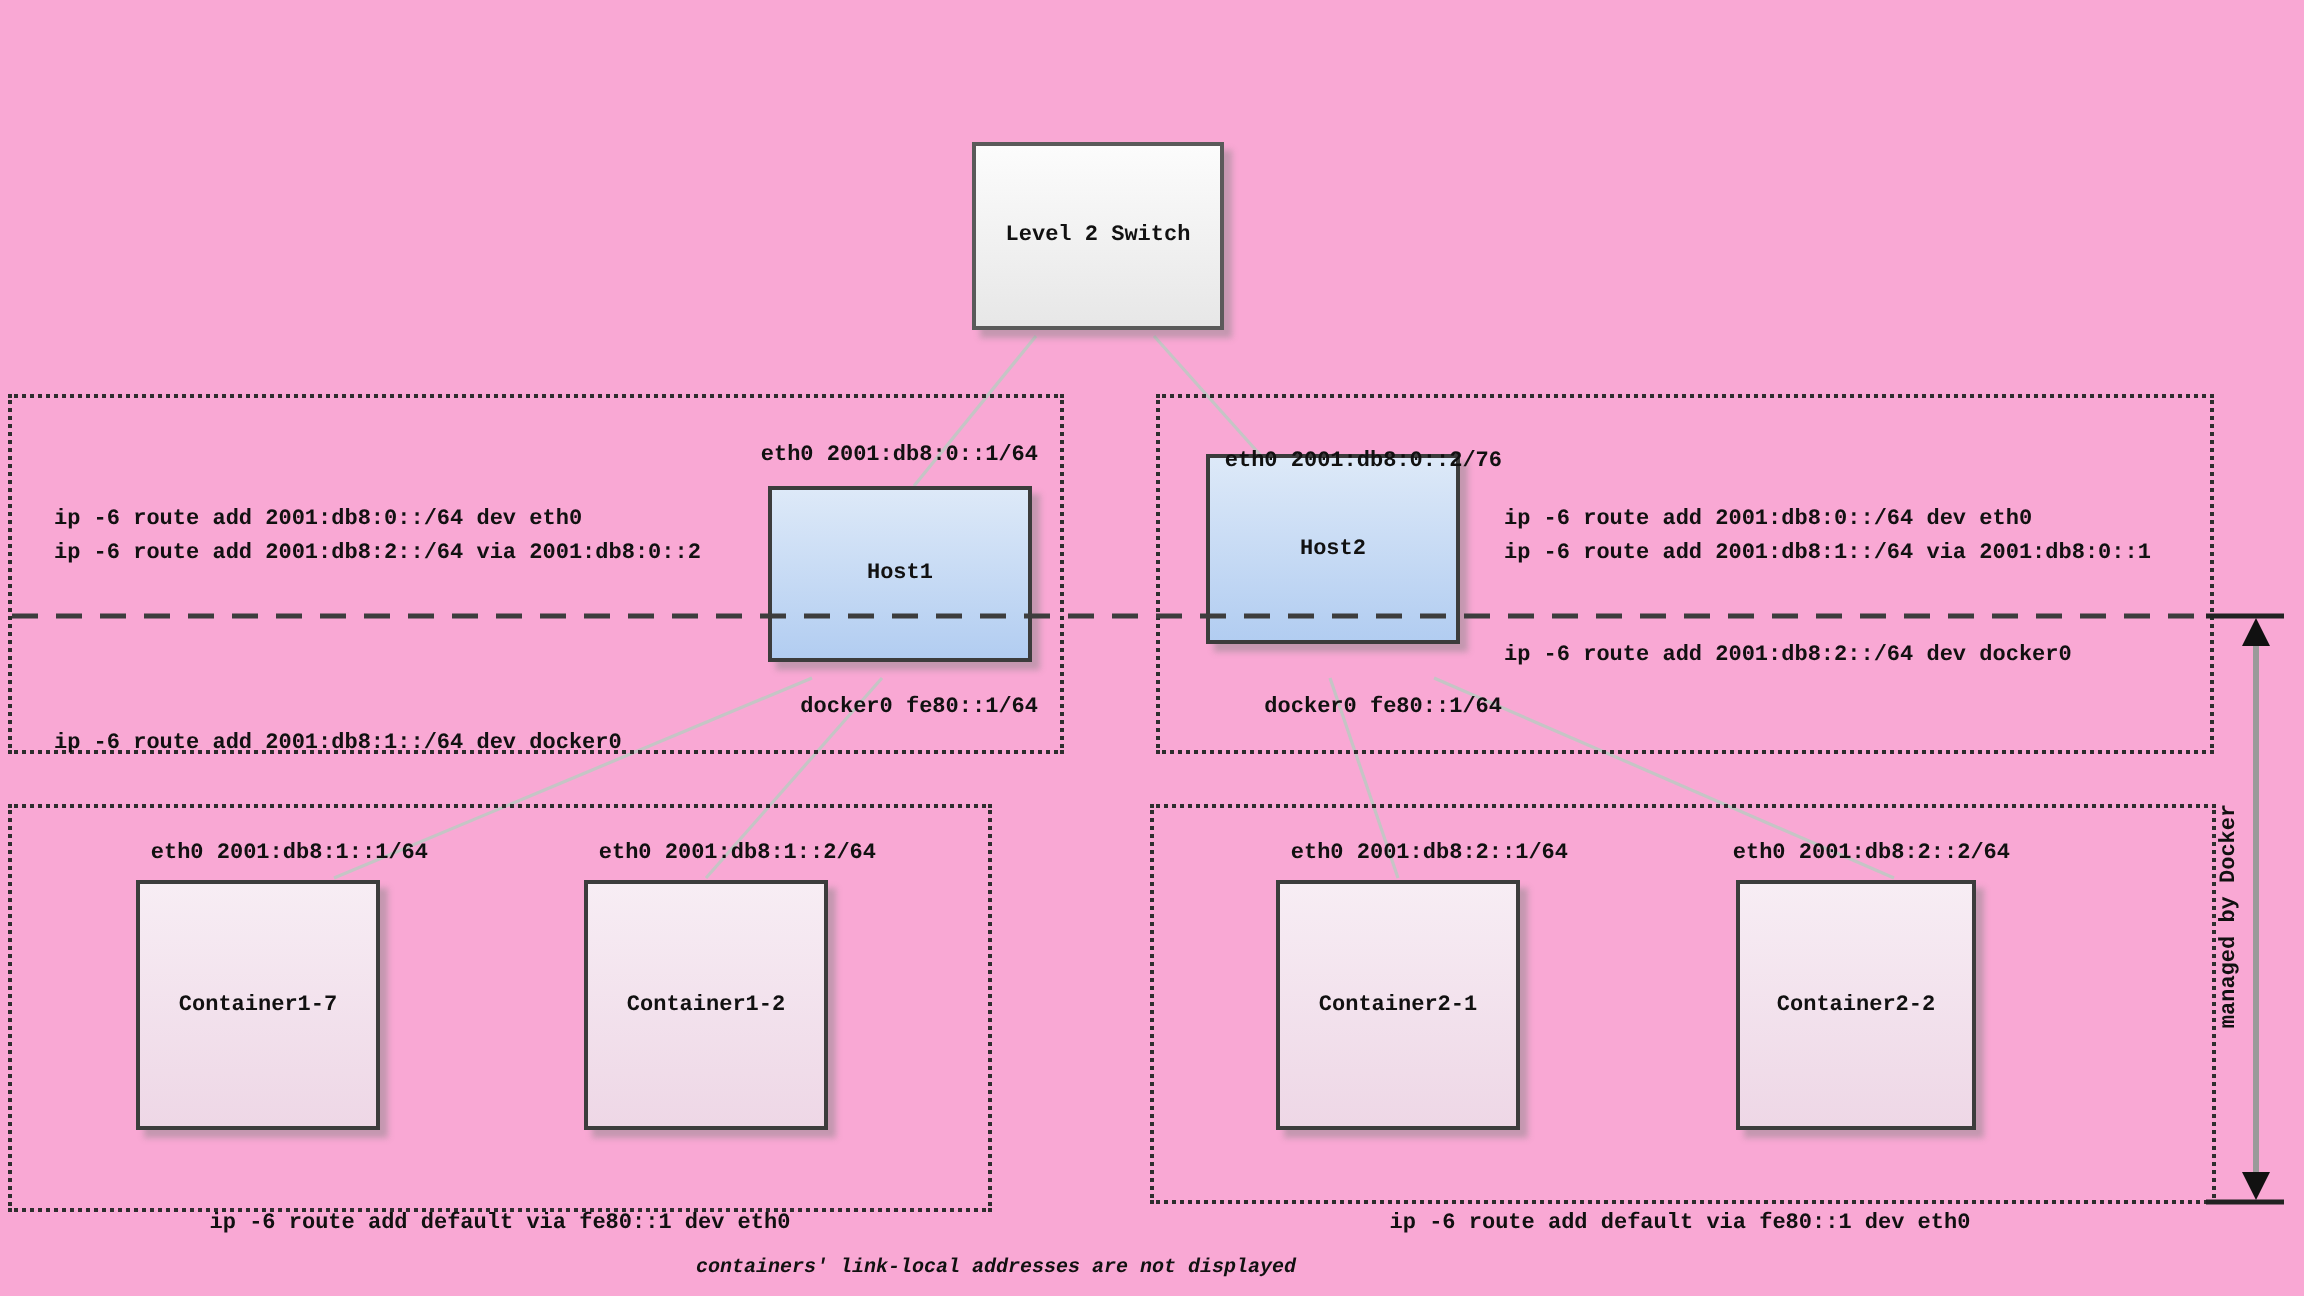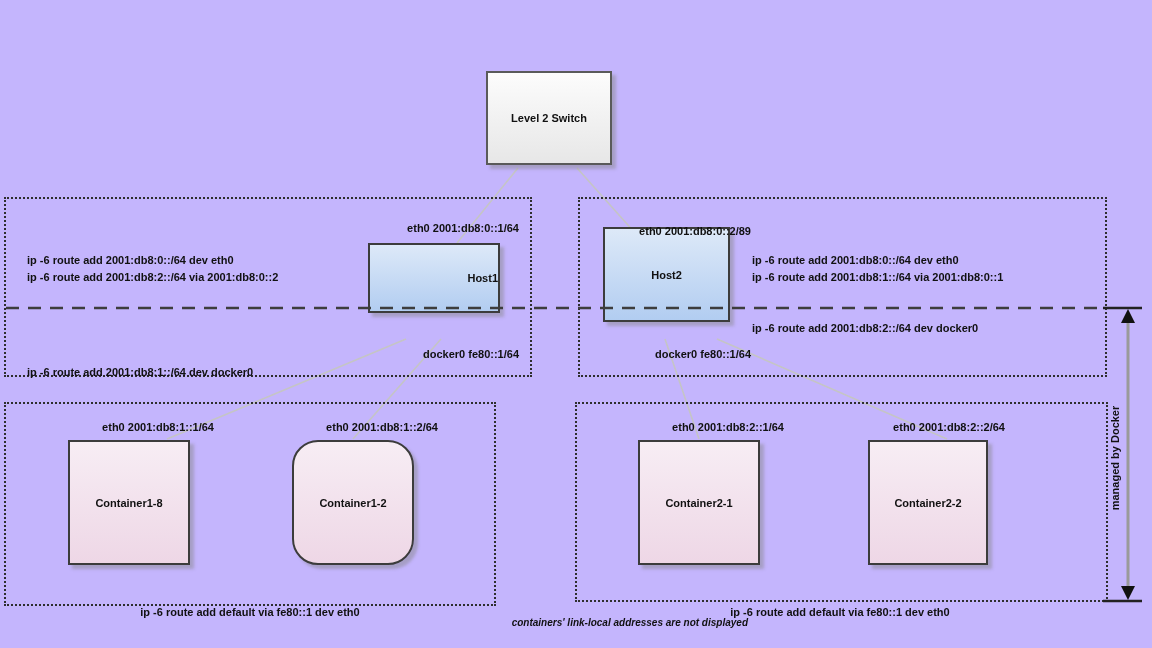"Level 2 Switch" #canvas { background: #c4b5fd -> #f9a8d4; font-family: Liberation Sans, sans-serif -> Liberation Mono, monospace }
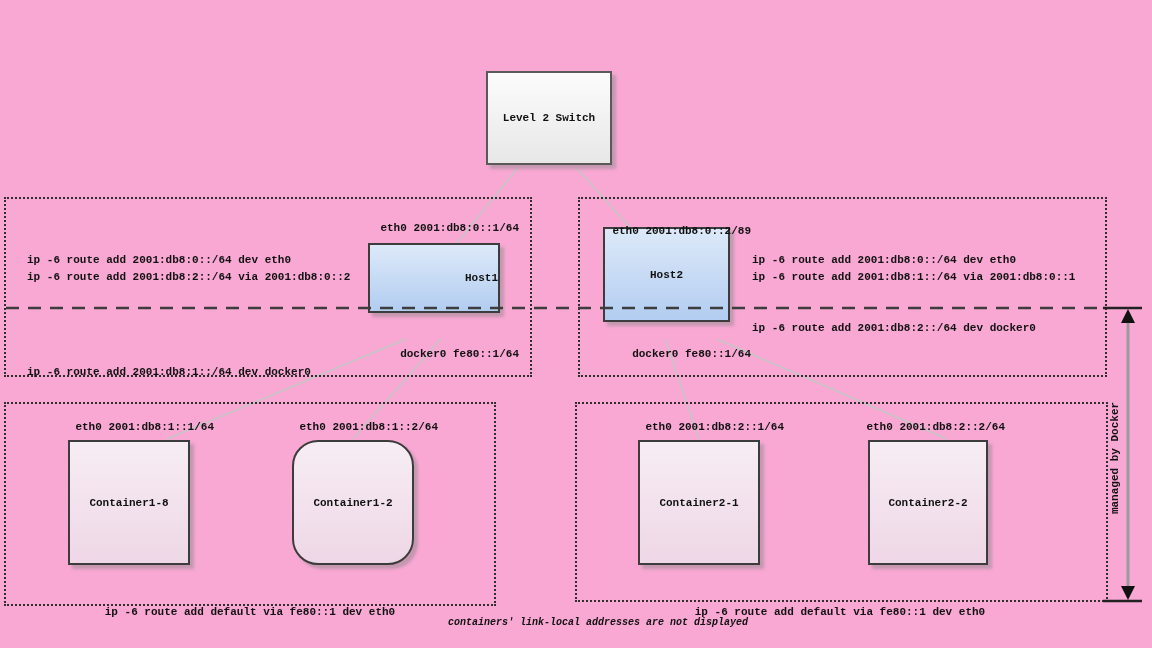"eth0 2001:db8:0::2/89" div.lbl { text: 2001:db8:0::2/89 -> 2001:db8:0::2/76 }
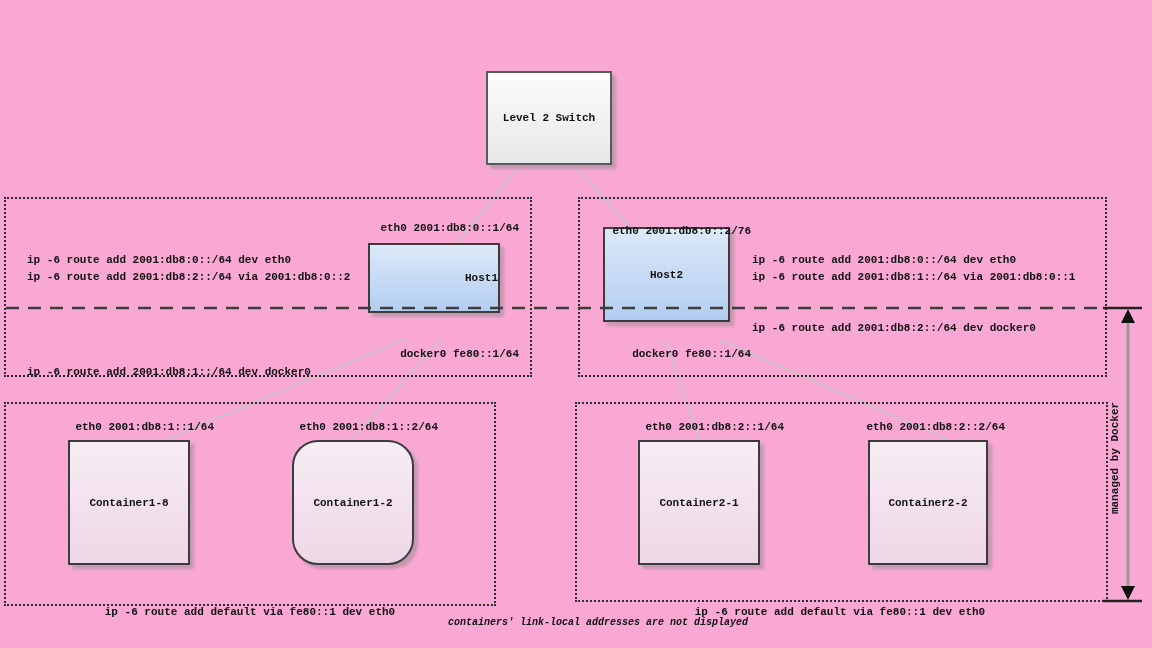"Host1" div.node { height: 70px -> 88px; justify-content: flex-end -> none; left: 368px -> 384px }
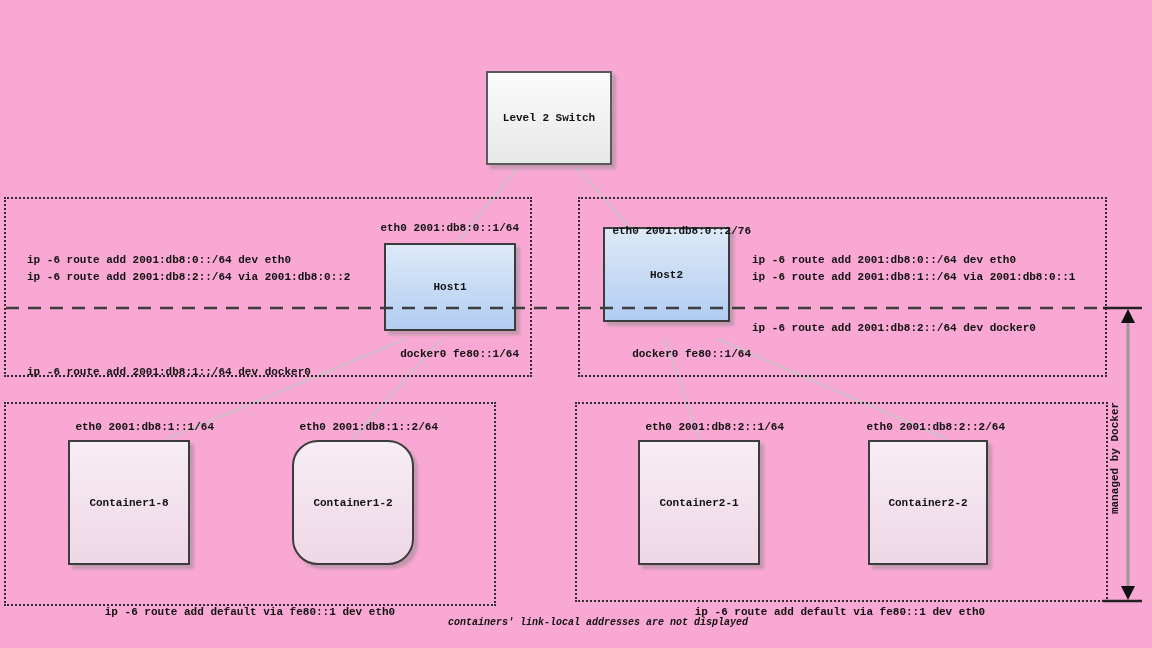"Container1-8" span { text: Container1-8 -> Container1-7 }
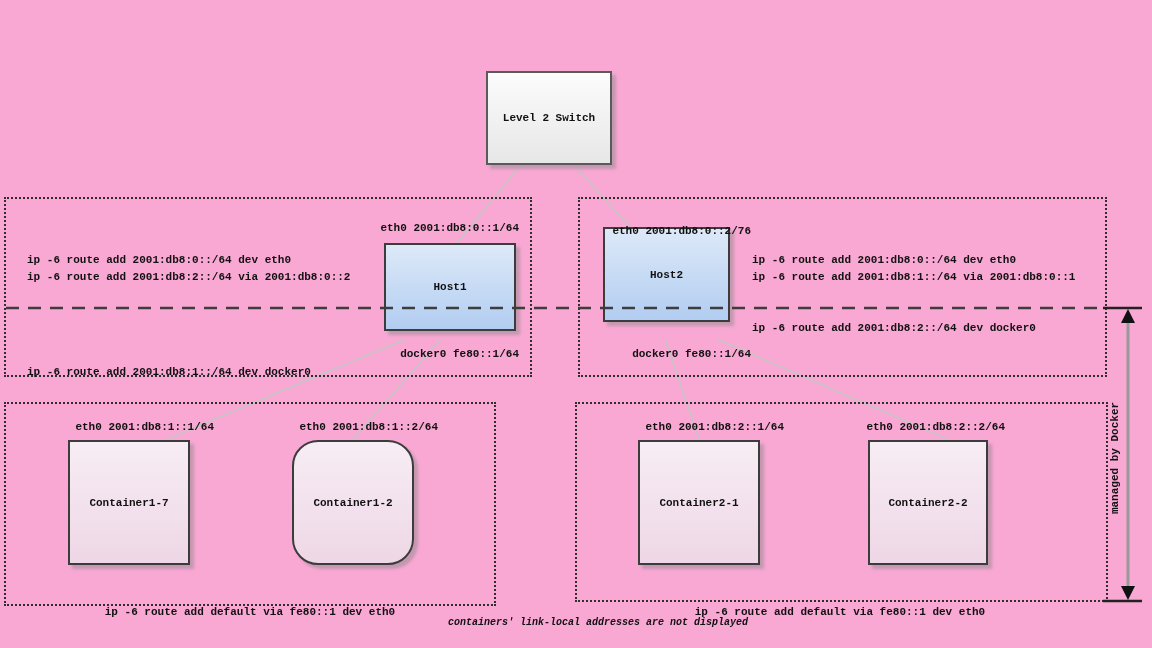"Container1-2" div.node { border-radius: 26px -> none }
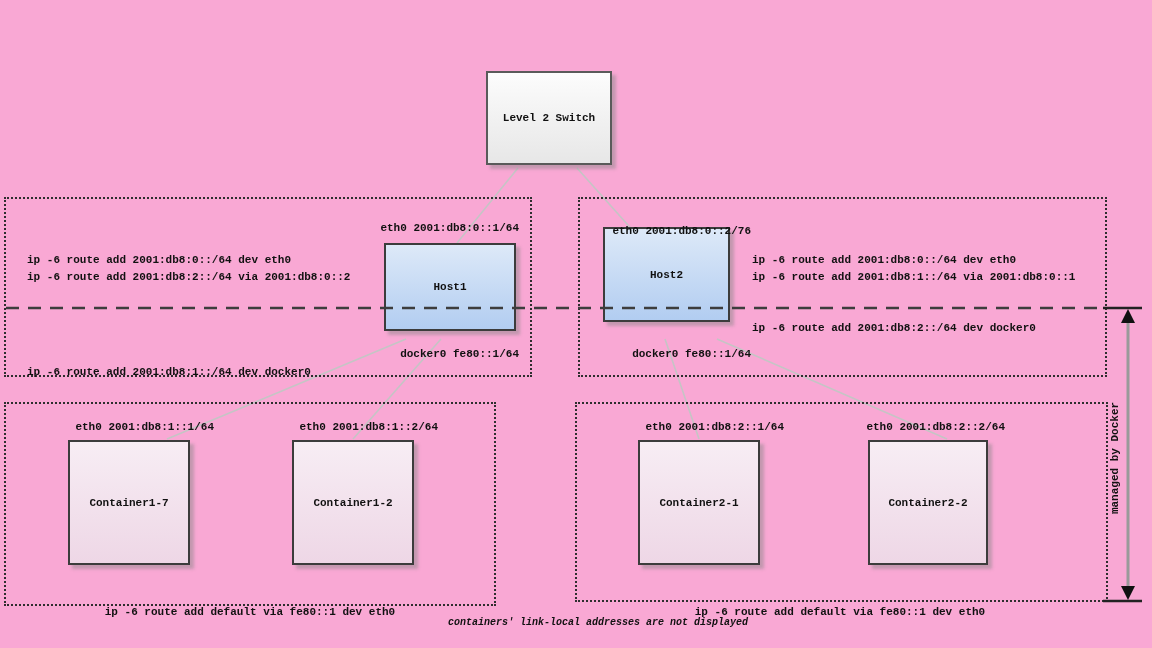"containers' link-local addresses are not" .footnote { margin-top: none -> 12px; text-align: right -> left }
